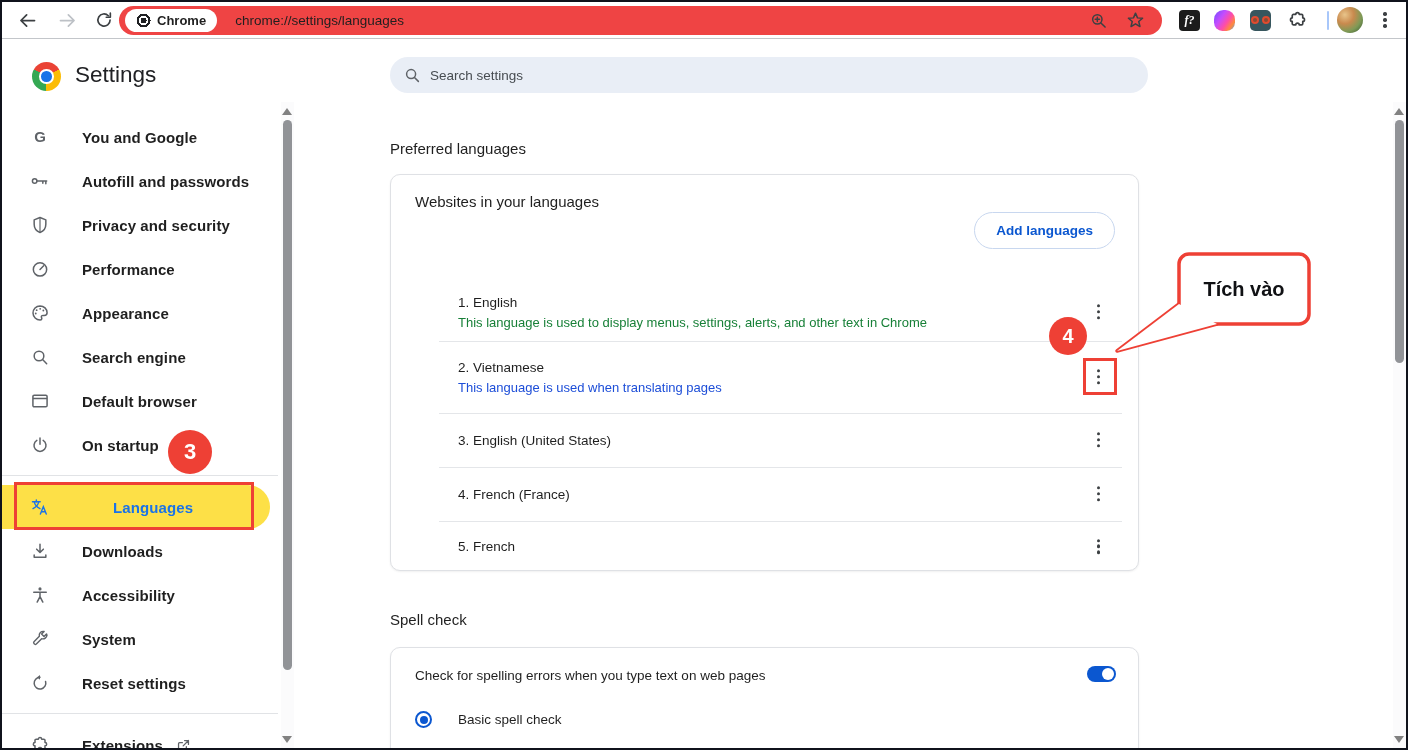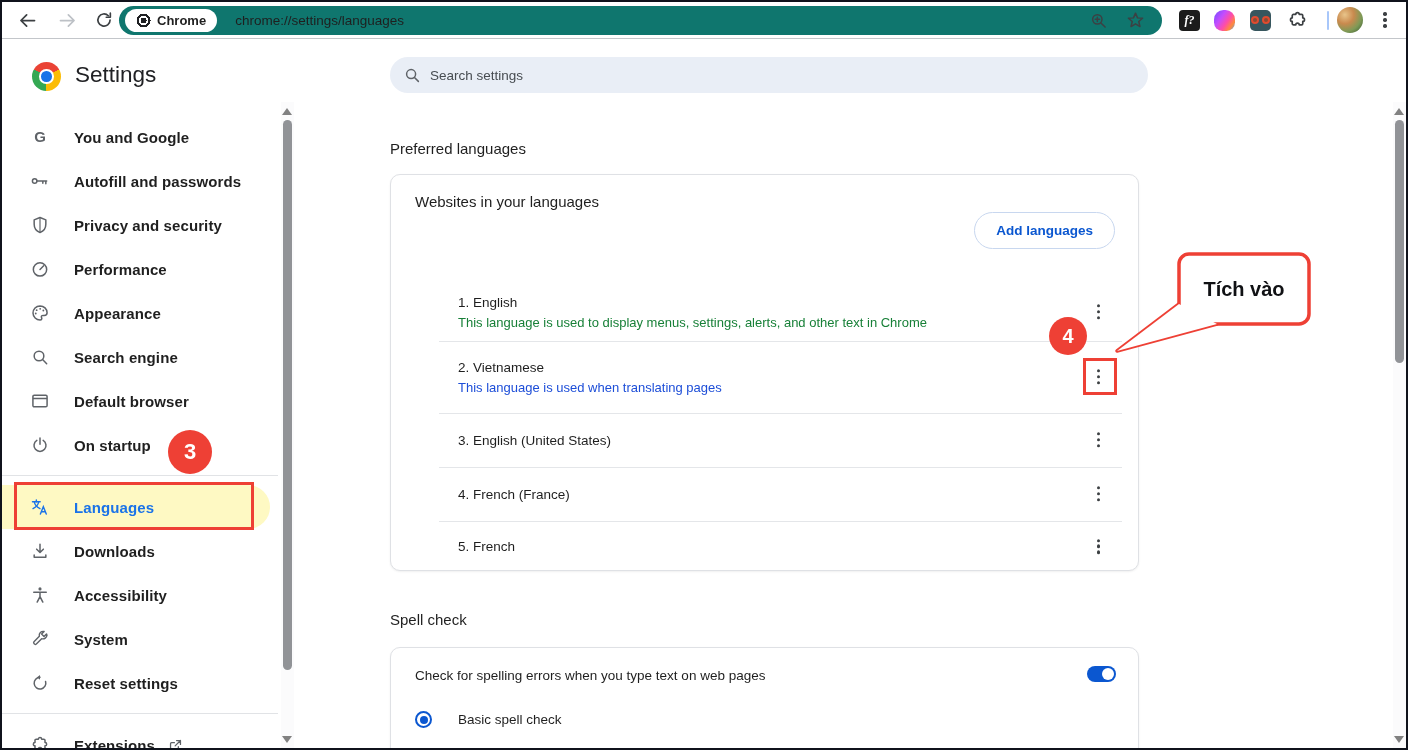"Chrome" .omnibox { background: #0f766e -> #ef4444 }
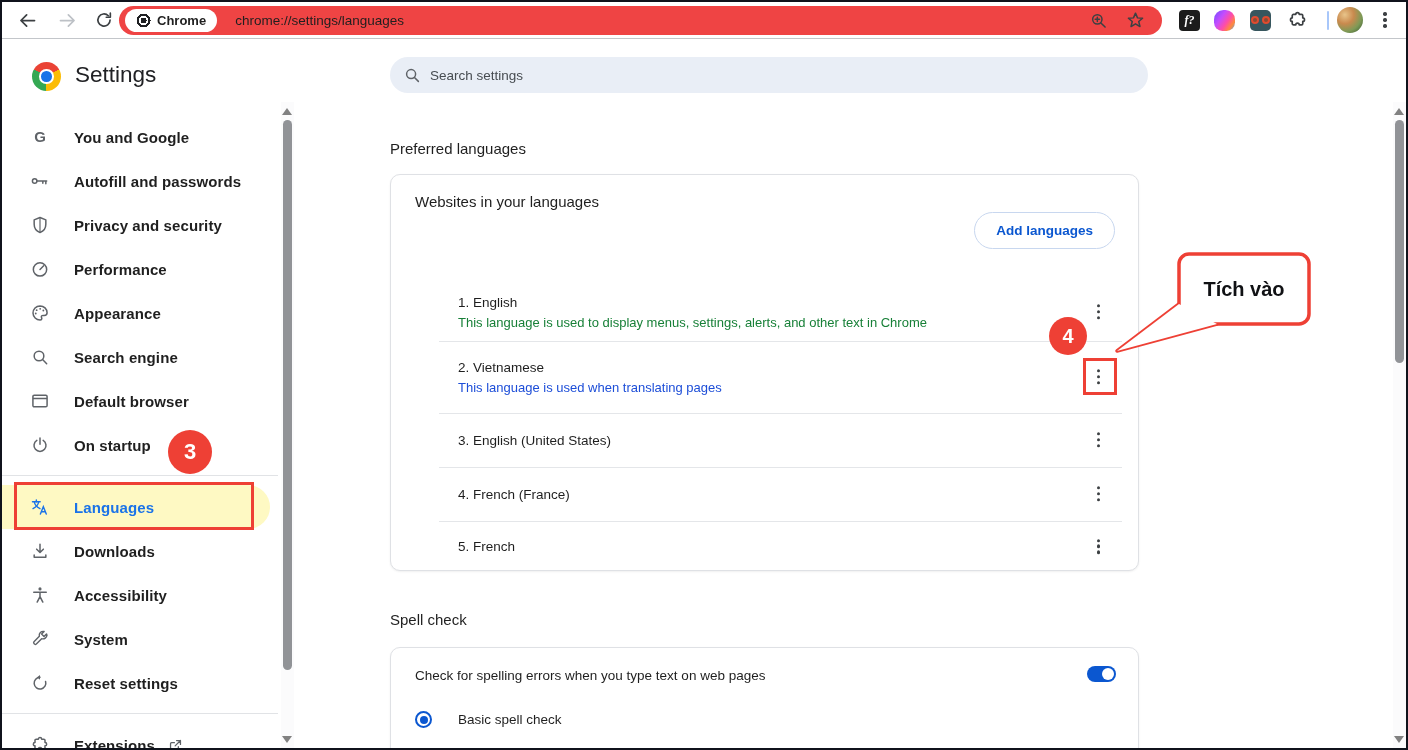"You and Google" .side-row .slabel { margin-left: 24px -> 32px }
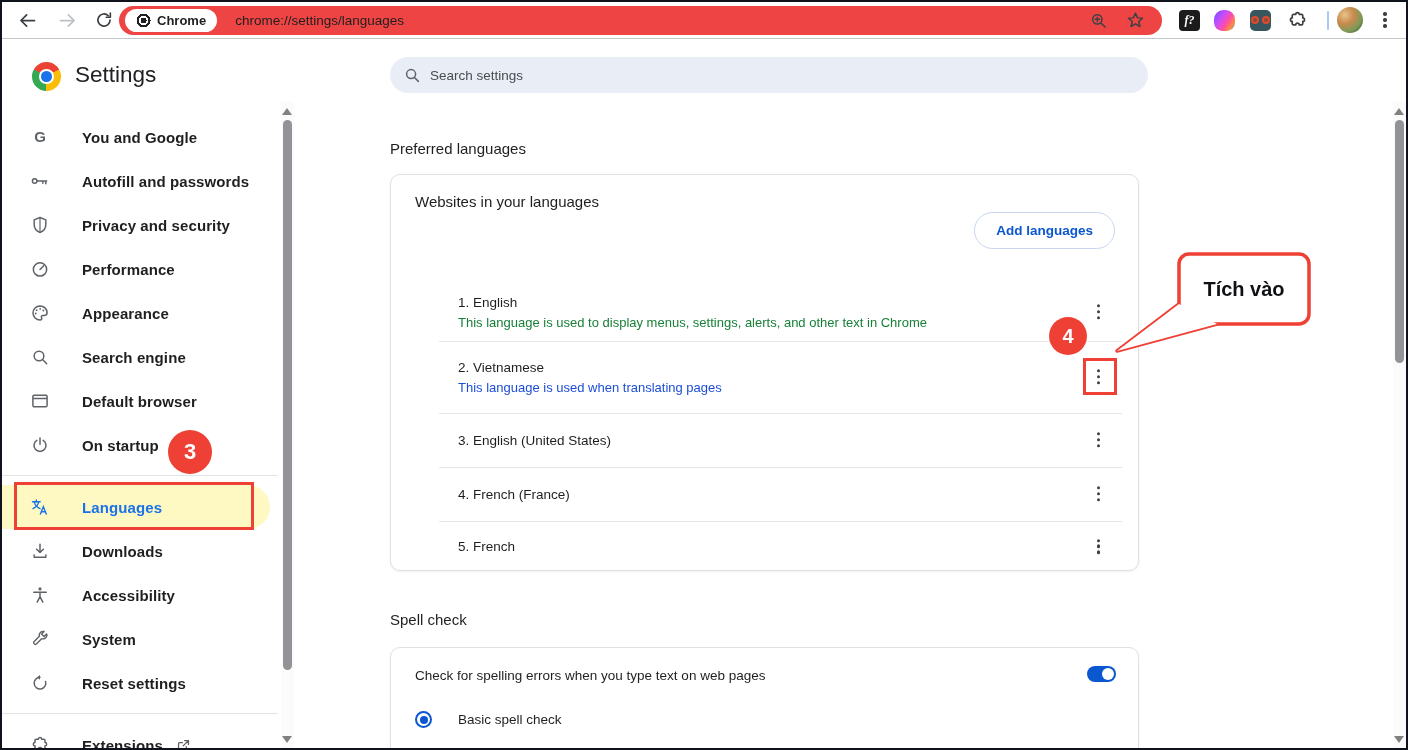"Languages" .side-row.selected { background: #fef9c3 -> #fde047; gap: none -> 31px }
